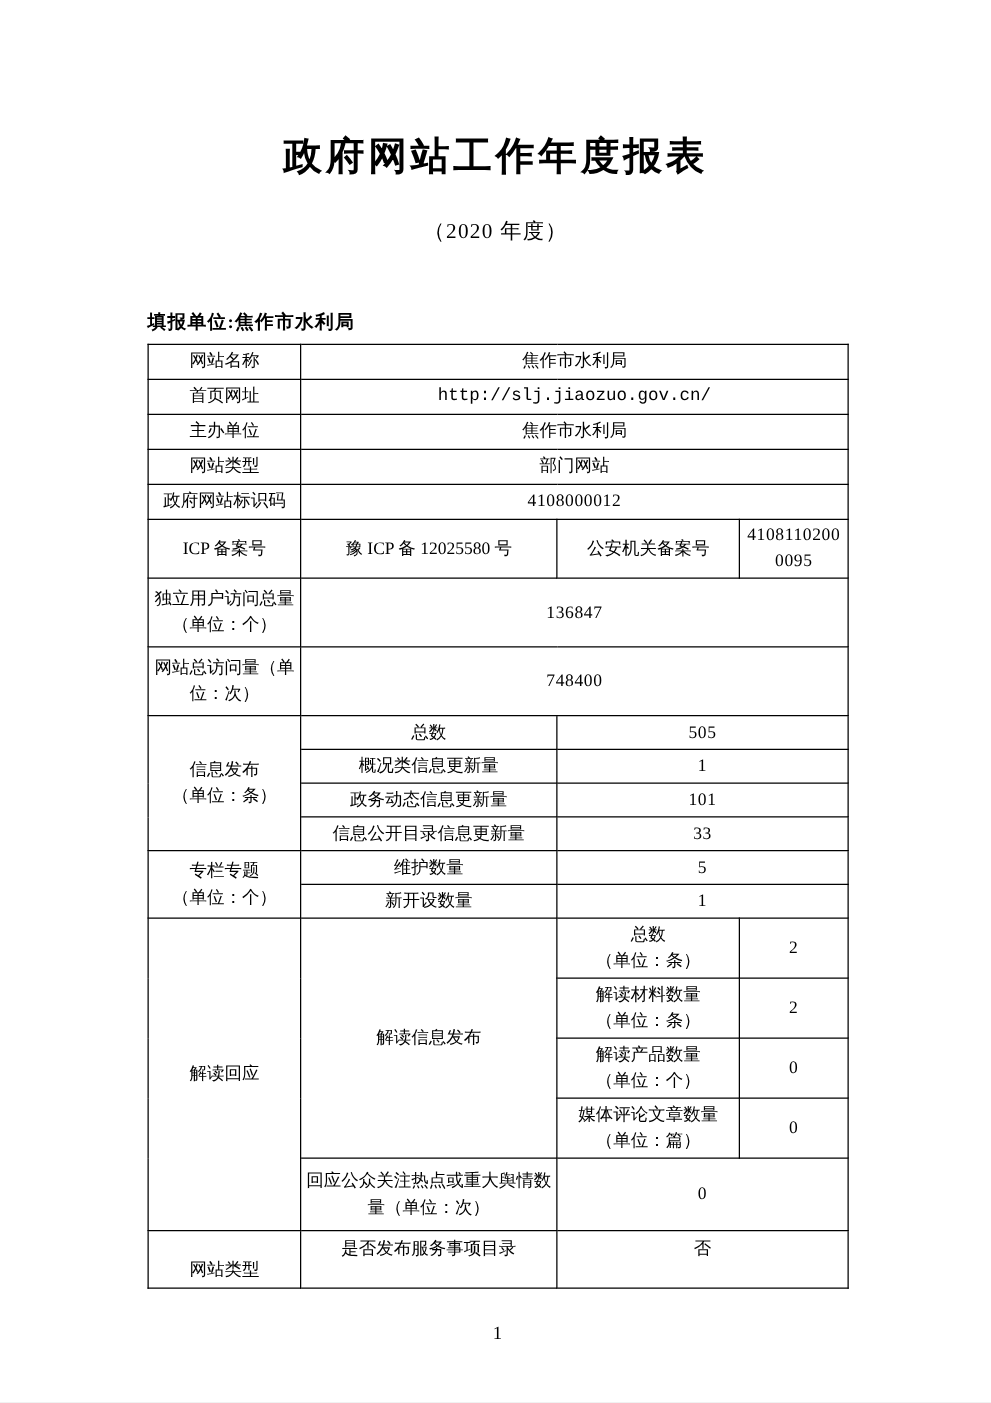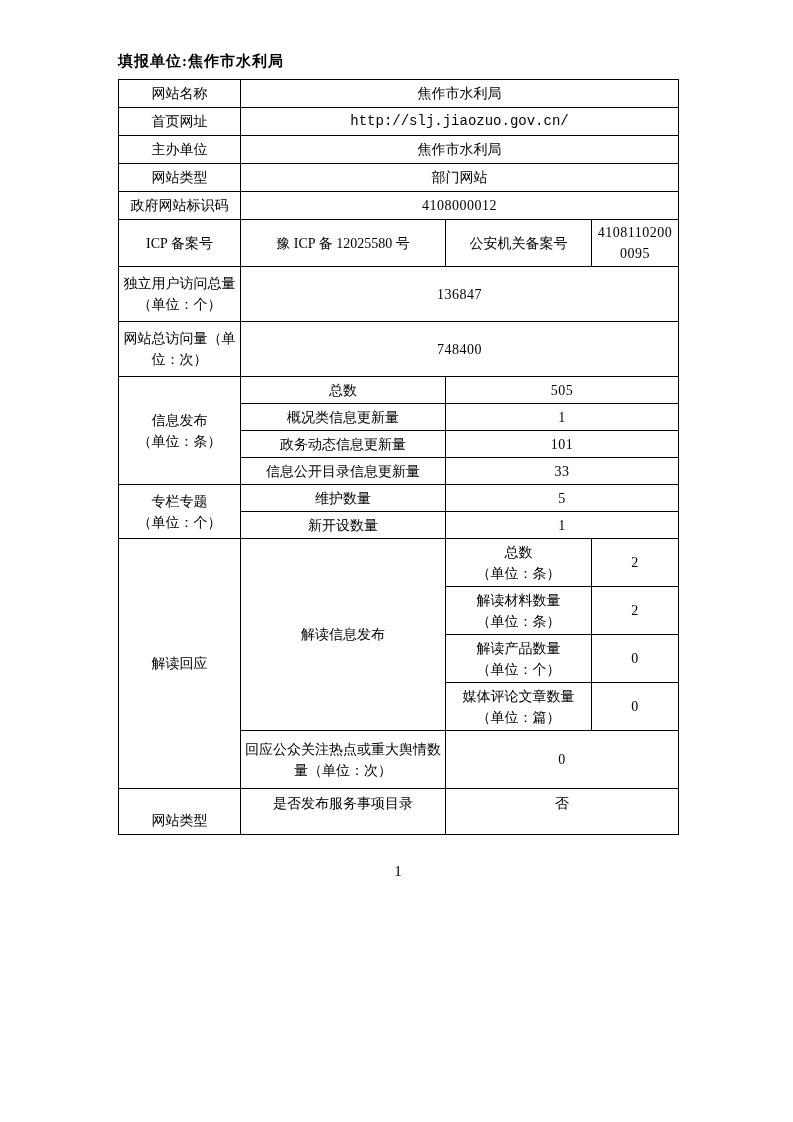"政府网站工作年度报表" h1.title { html: none -> <h1>政府网站工作年度报表</h1> }
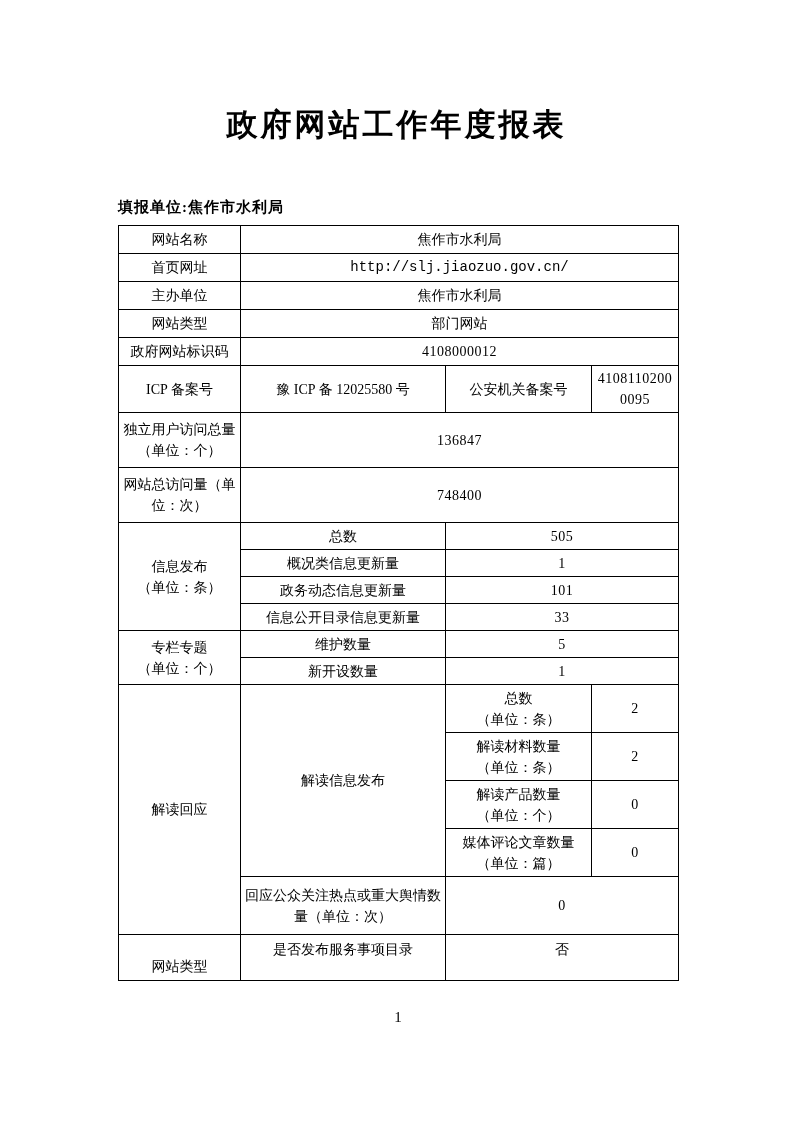"（2020 年度）" div.subtitle { html: none -> <div>（2020 年度）</div> }
